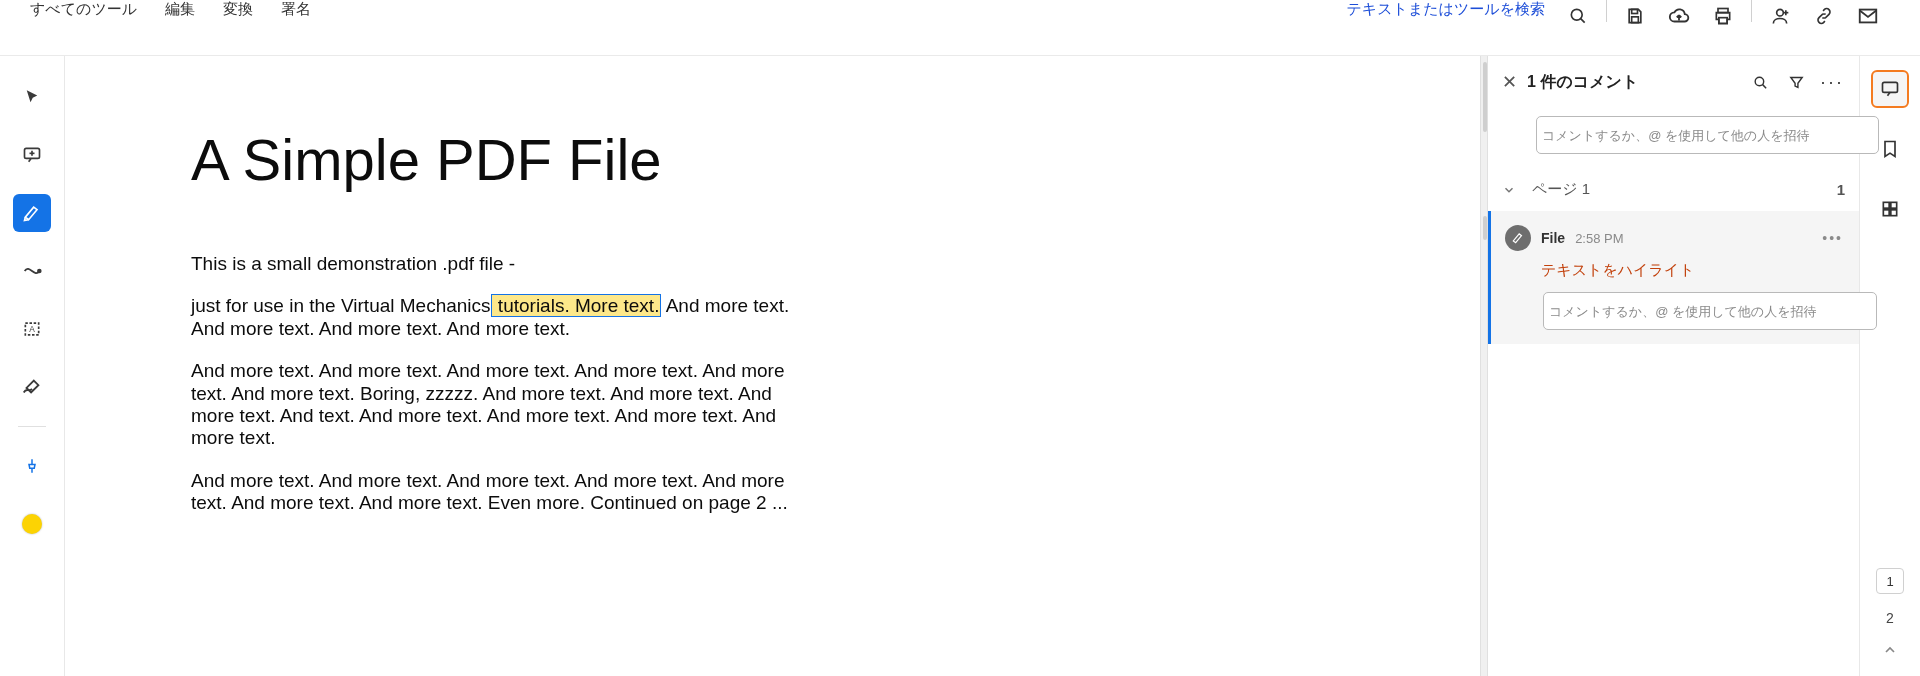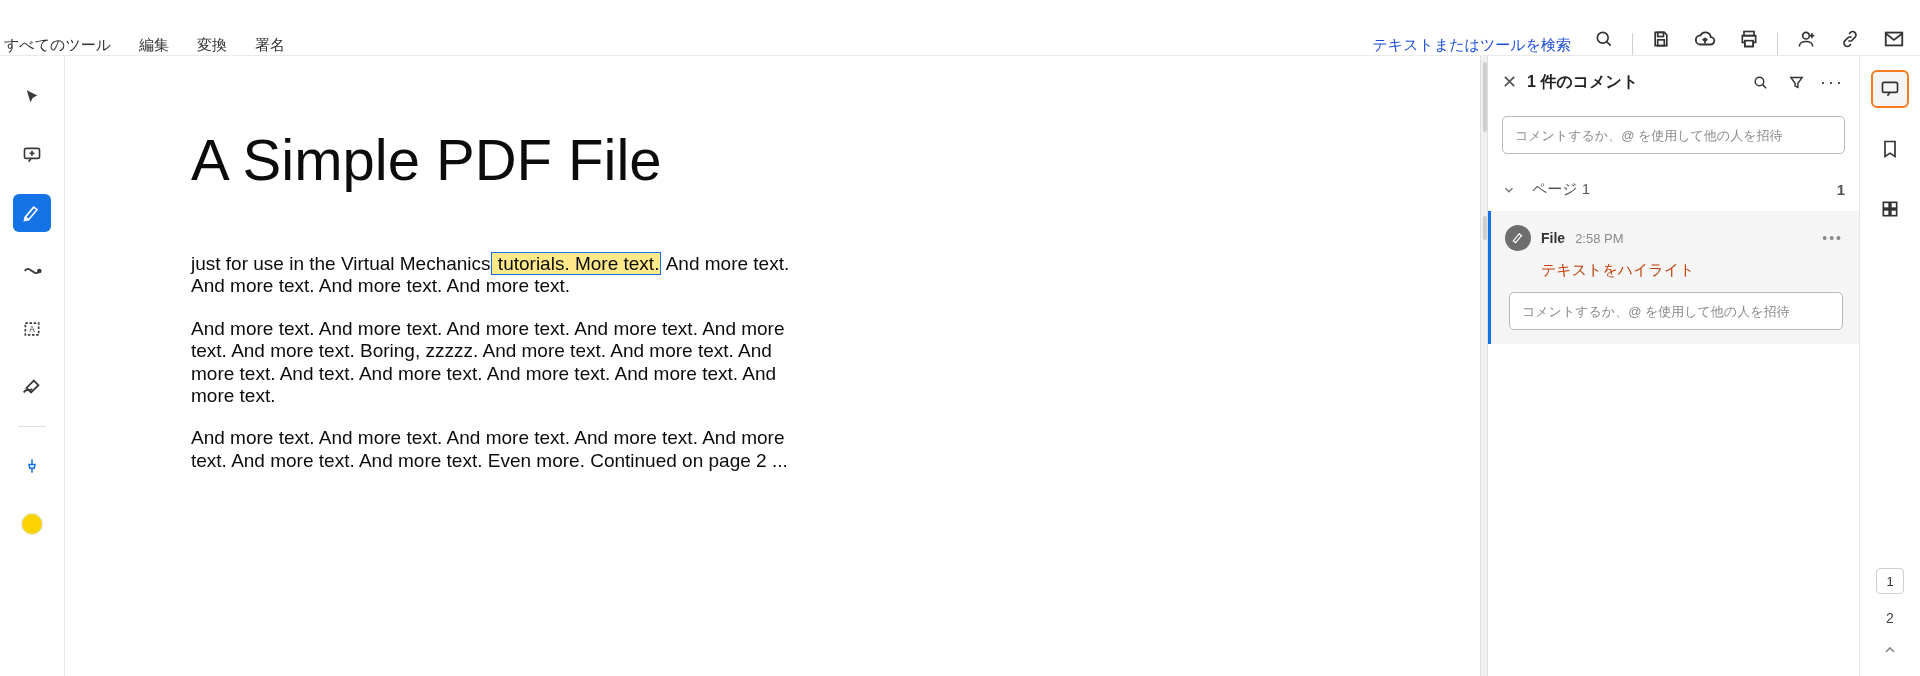"すべてのツール" .topbar { align-items: flex-end -> flex-start; padding: 0 4px -> 0 30px }
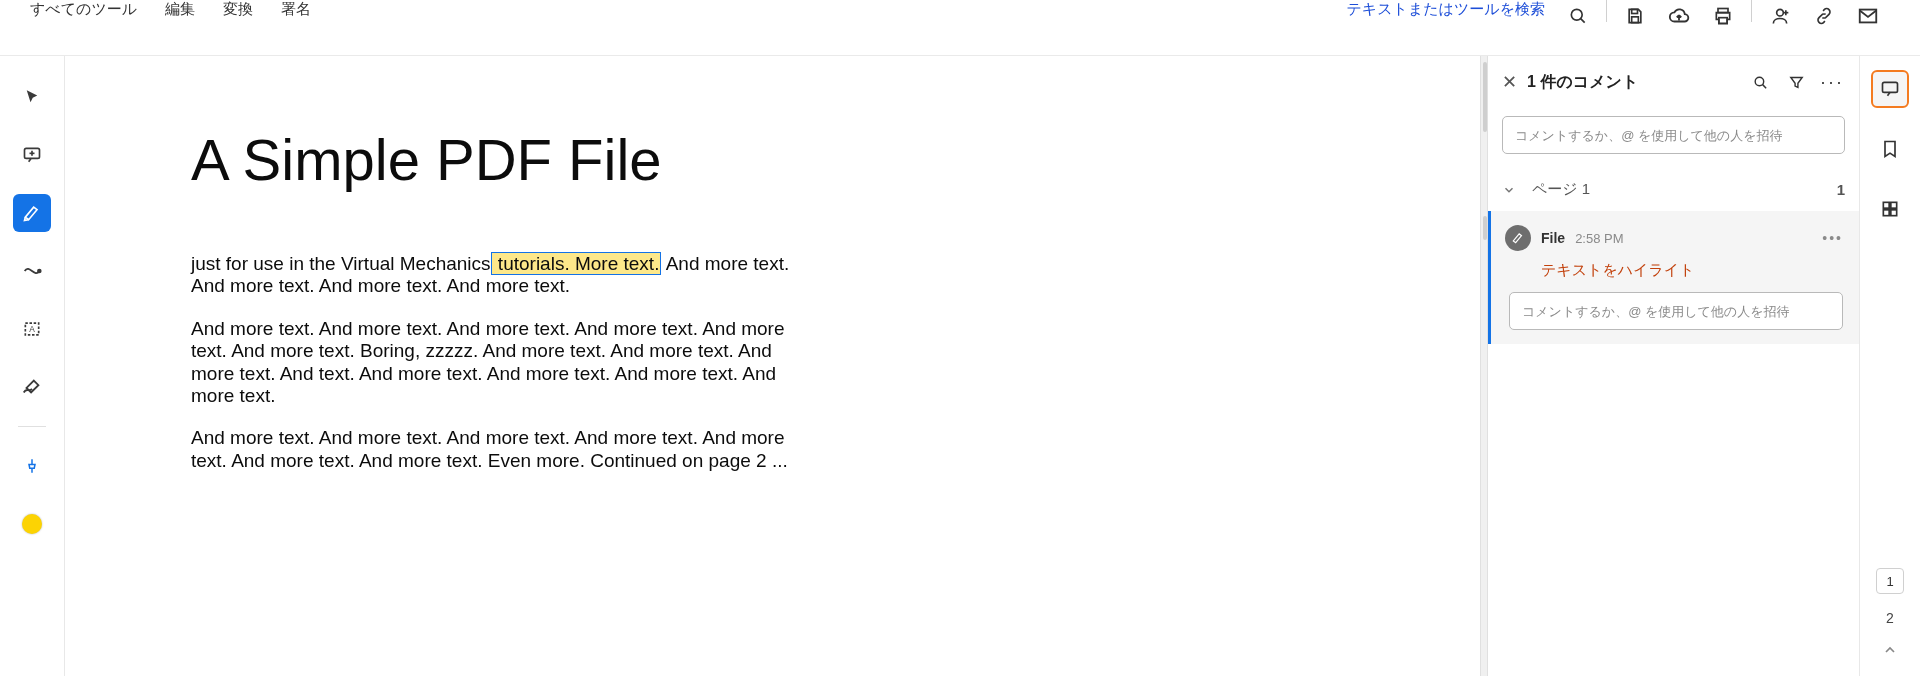"コメントするか、@ を使用して他の人を招待" .comment-input { margin-left: none -> 34px; padding: 0 12px -> 0 5px }
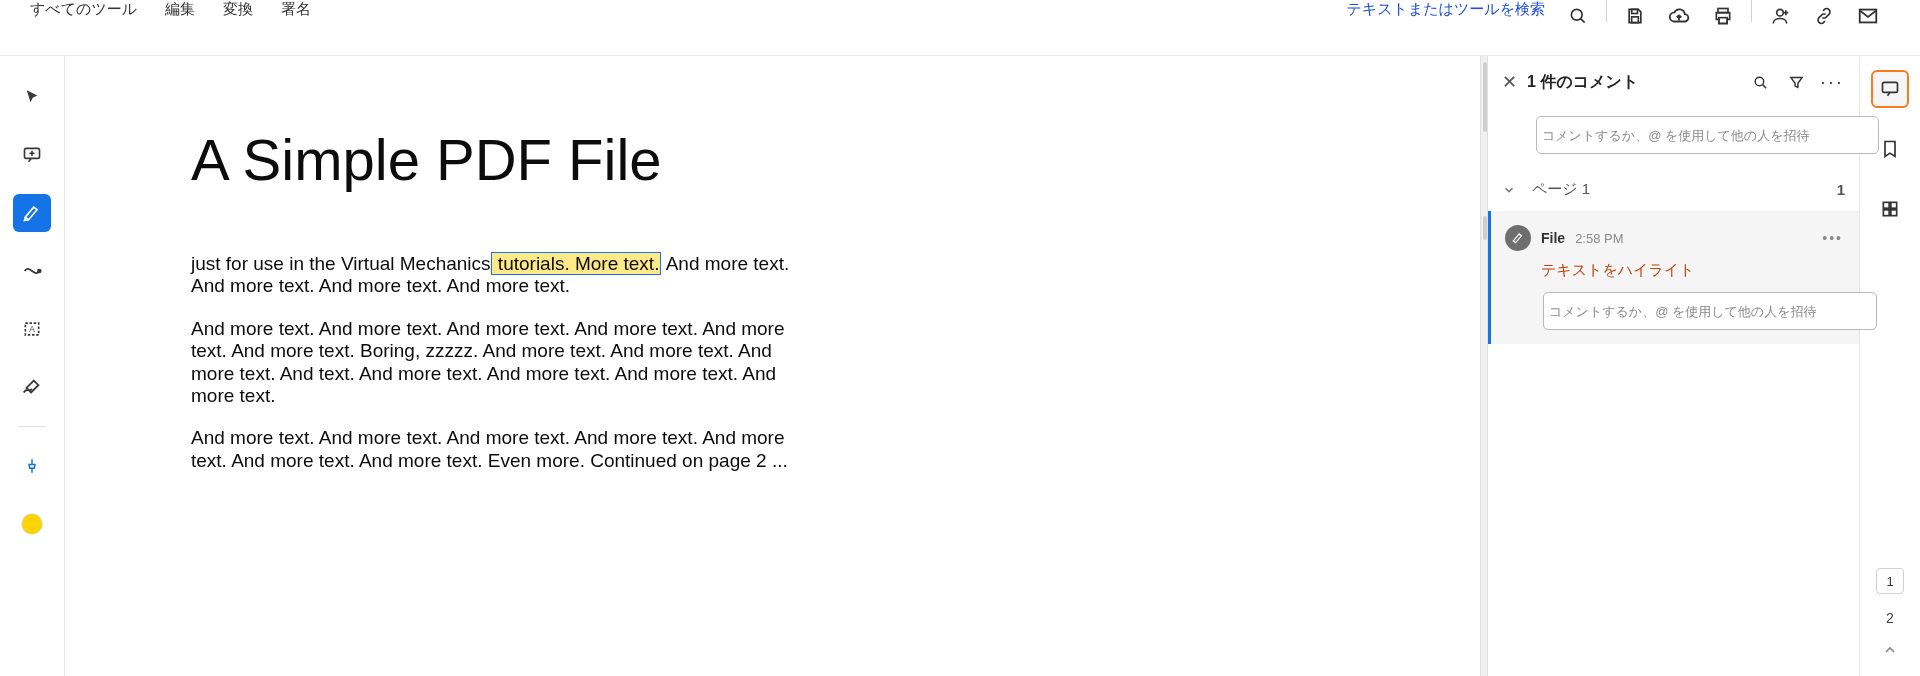"This is a small demonstration" div.para { html: none -> <div>This is a small demonstration .pdf file -</div> }
